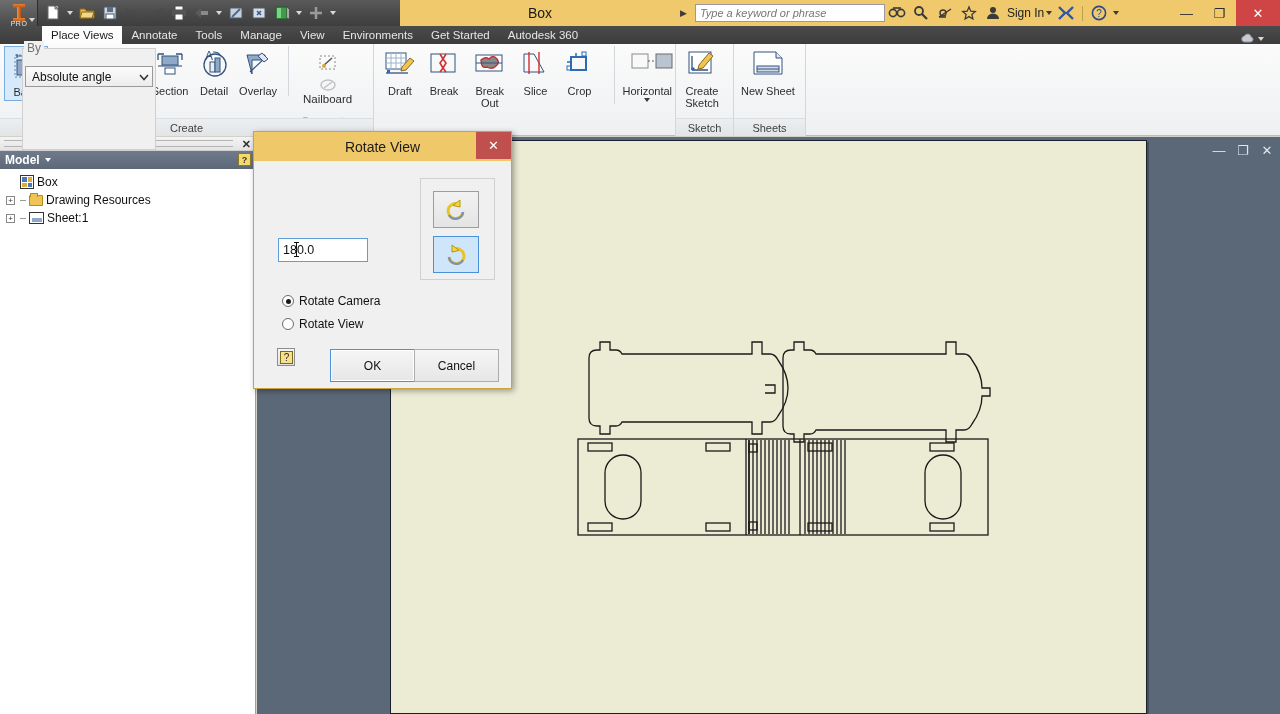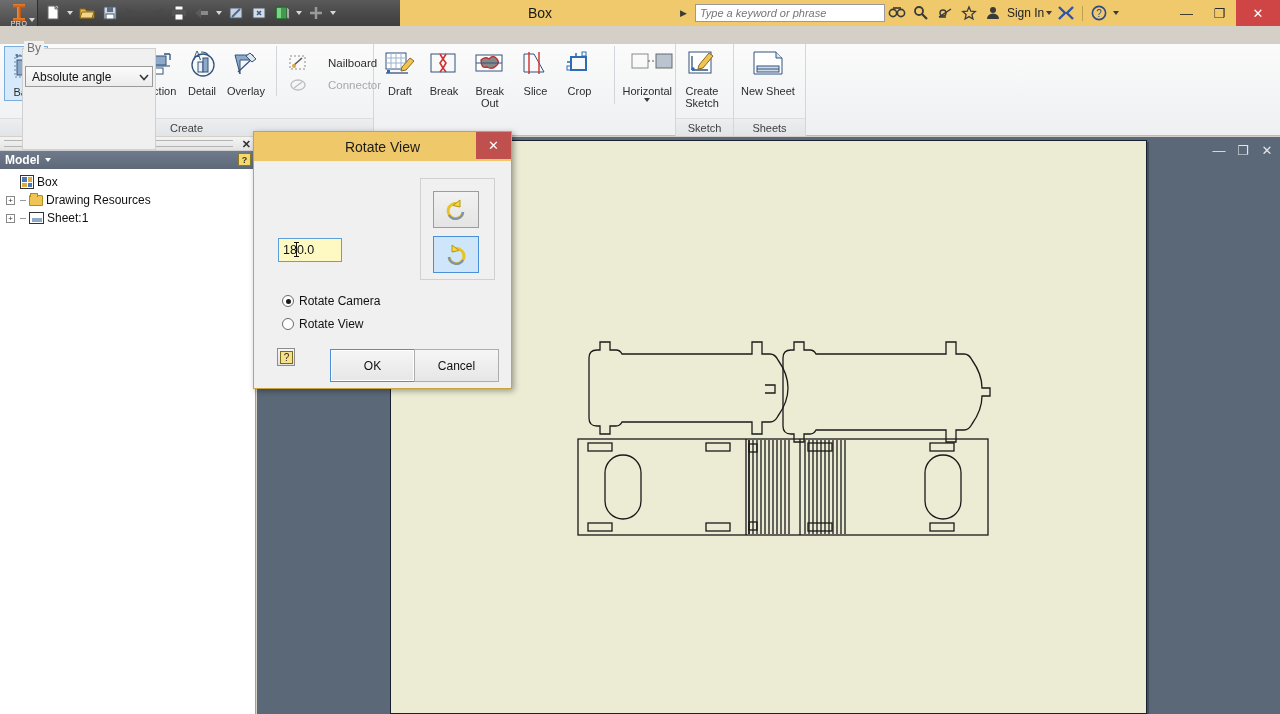"Place Views" div.tabbar { html: none -> <div> <div>Place Views</div> <div>Annotate</div> <div>Tools</div> <div>Manage</div> <div>View</div> <div>Environments</div> <div>Get Started</div> <div>Autodesk 360</div> <div> <svg> <path></path> </svg> <span></span> </div> </div> }
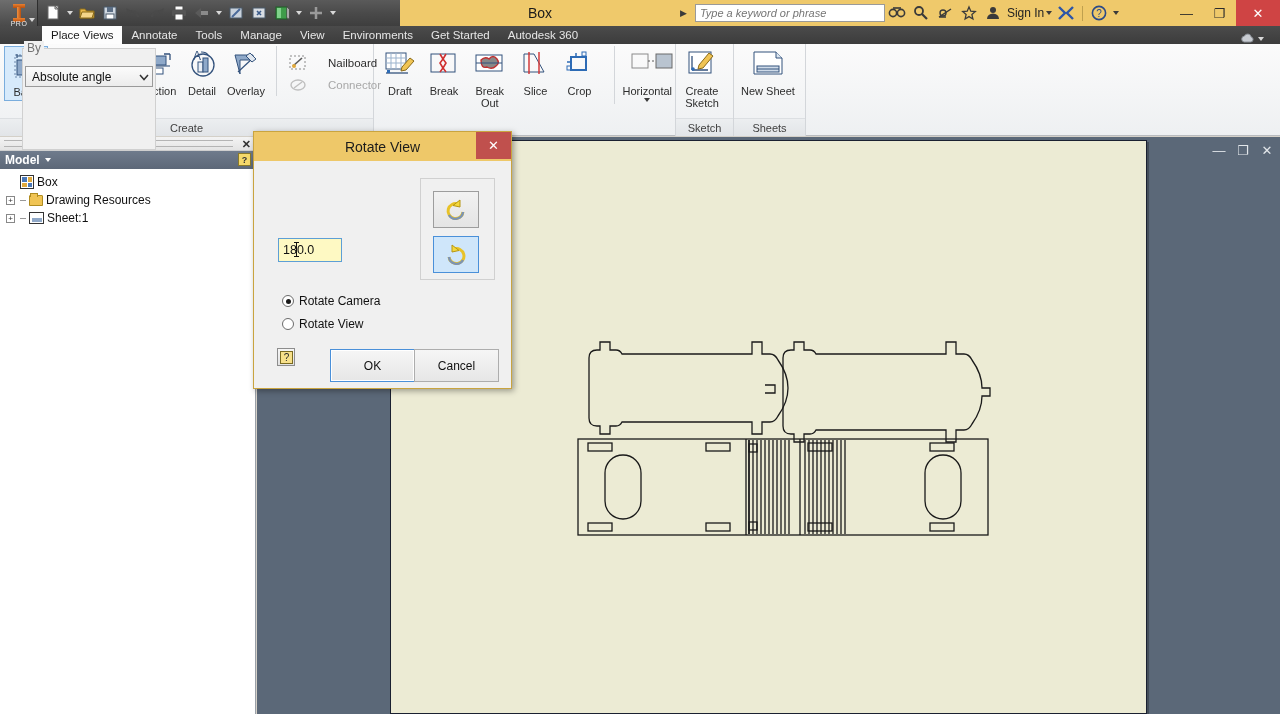"Nailboard" .smallbtn { flex-direction: none -> column }
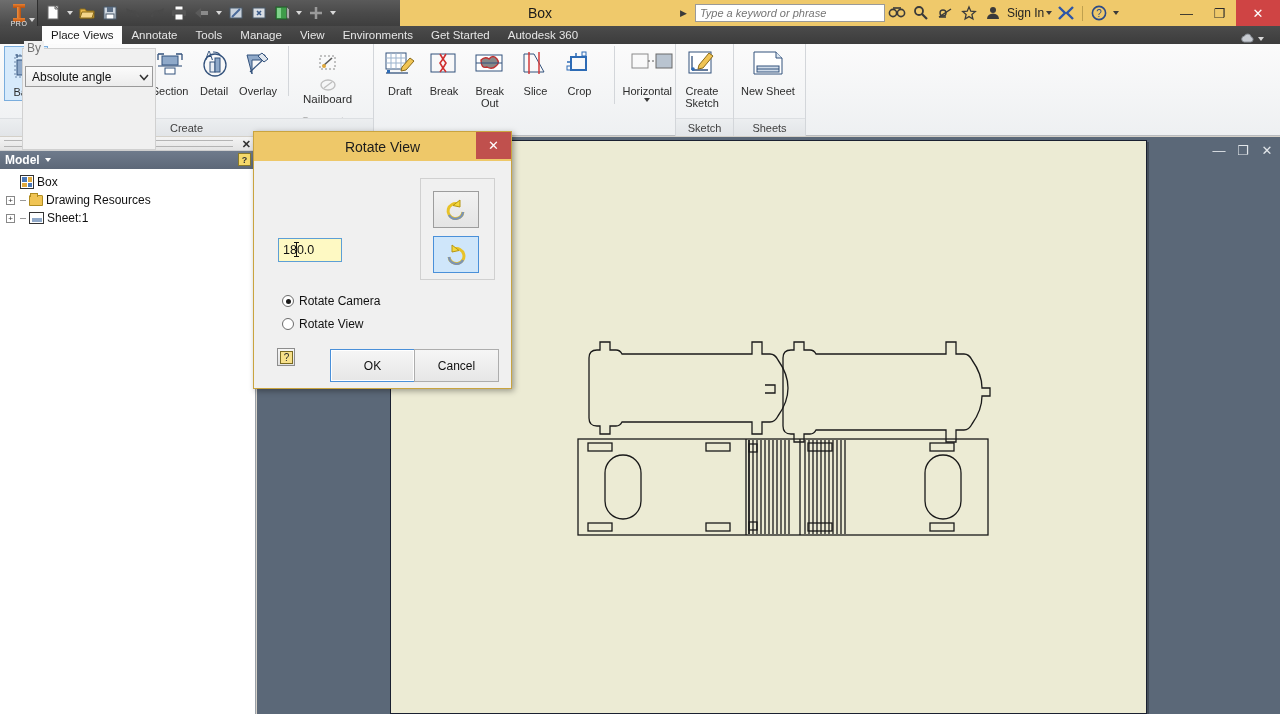"180.0" .numinput { background: #fef9c3 -> #ffffff; width: 64px -> 90px }
